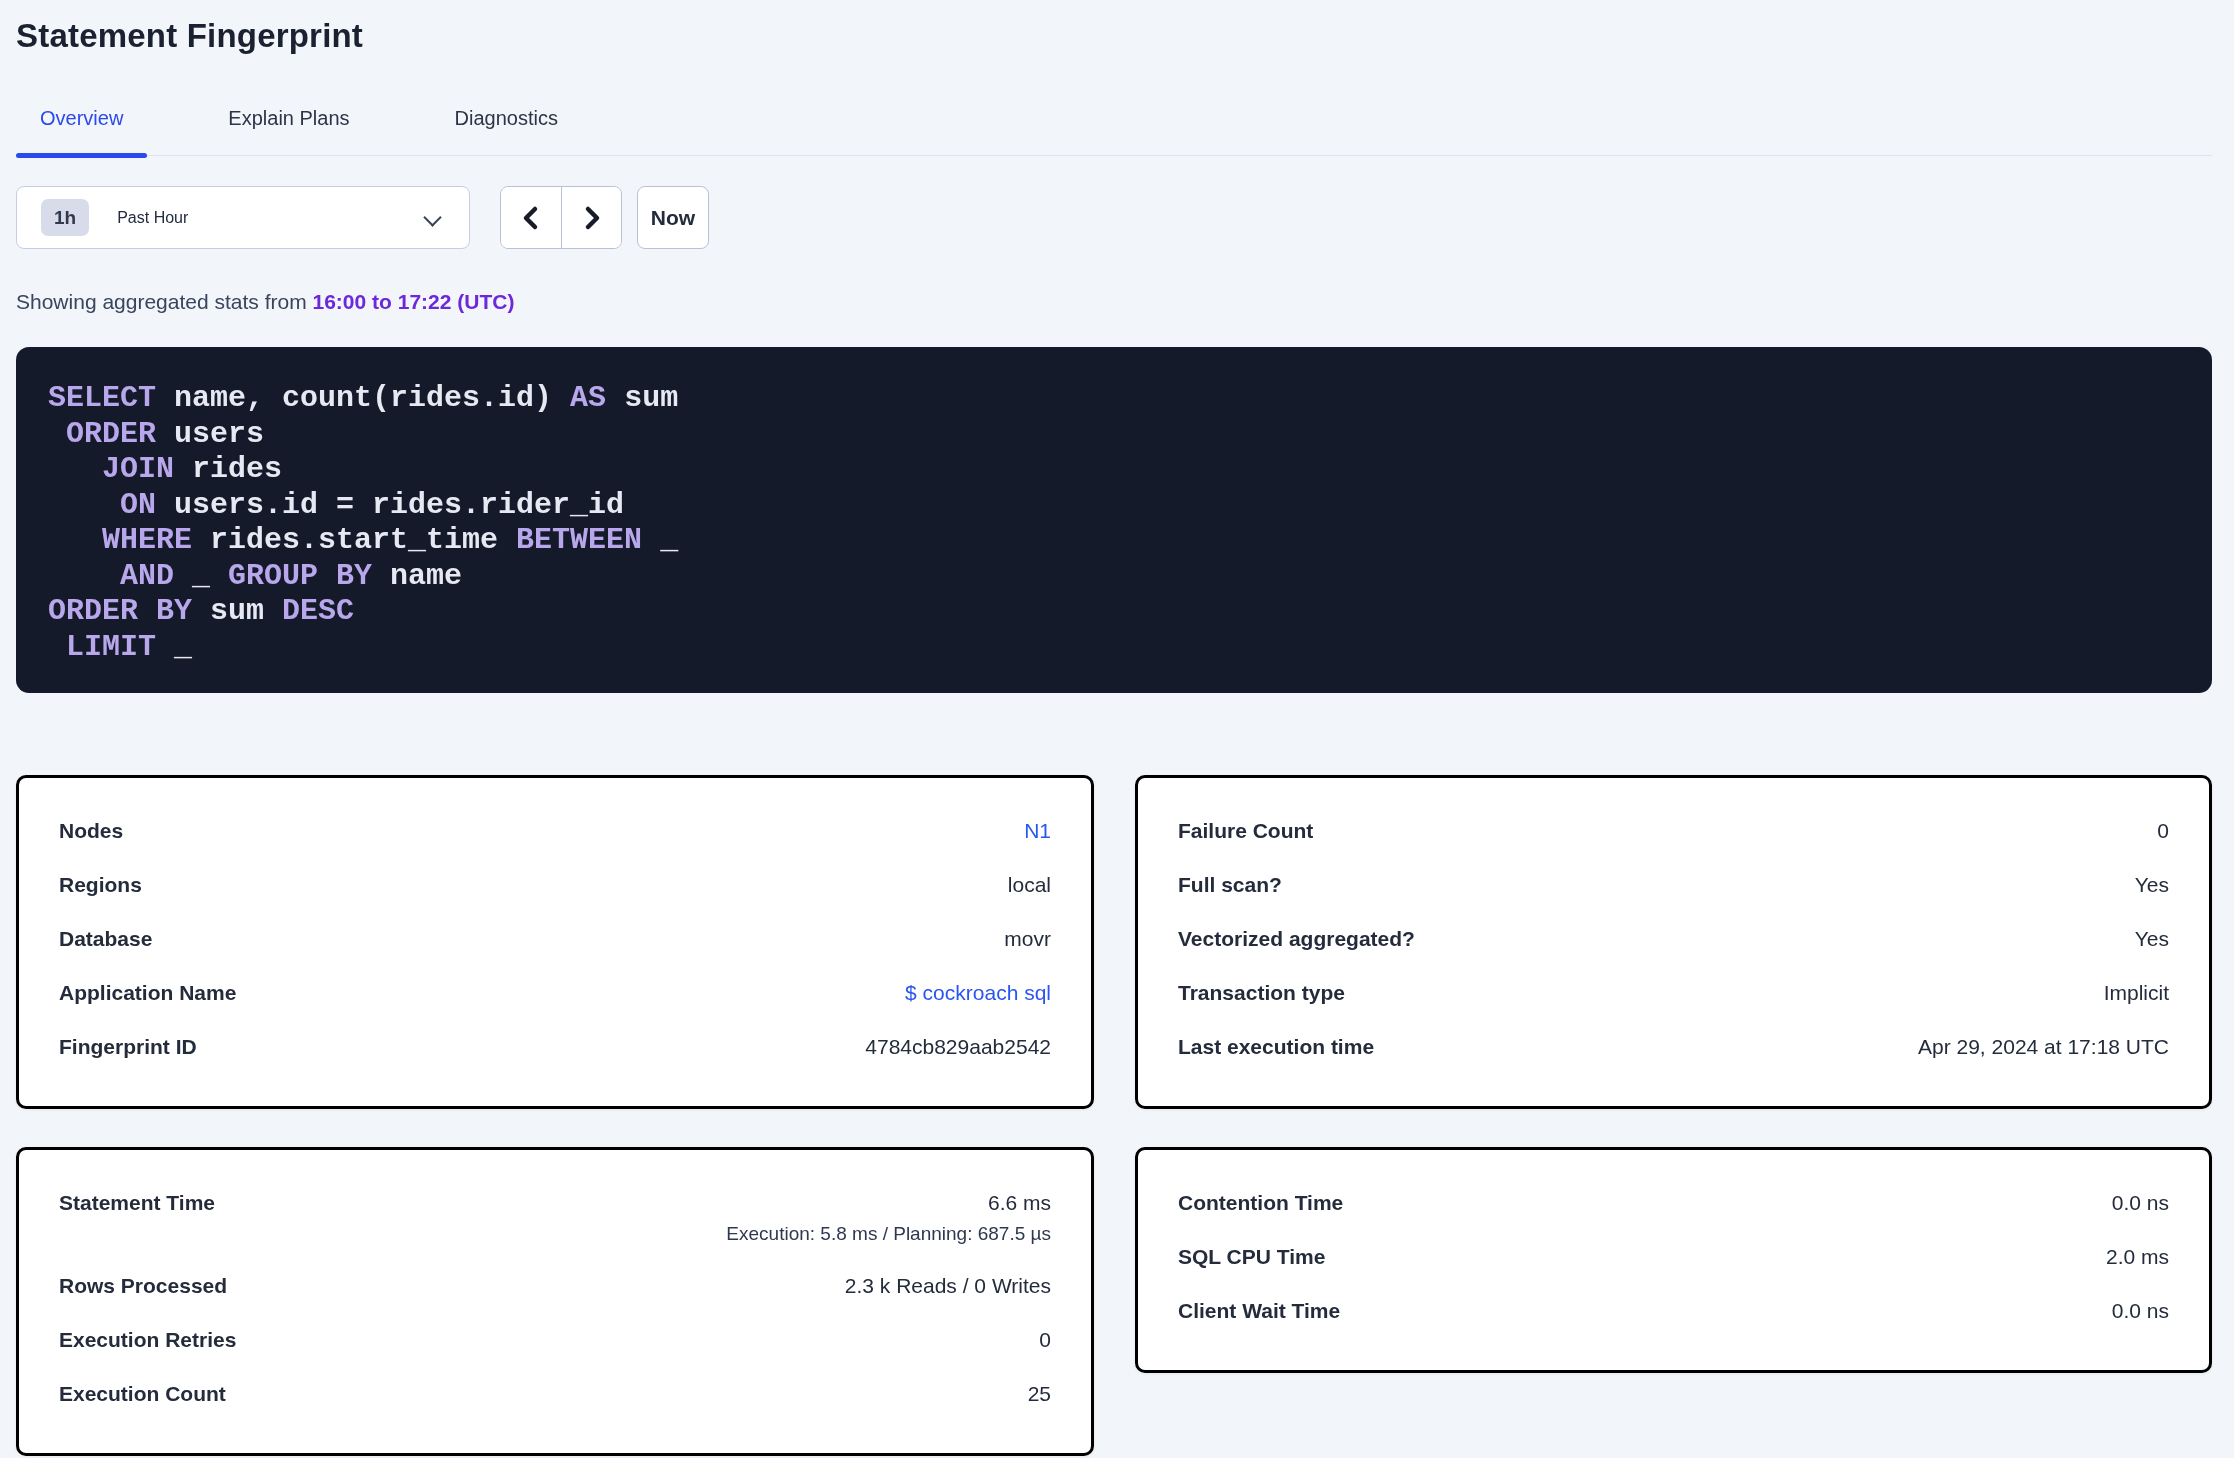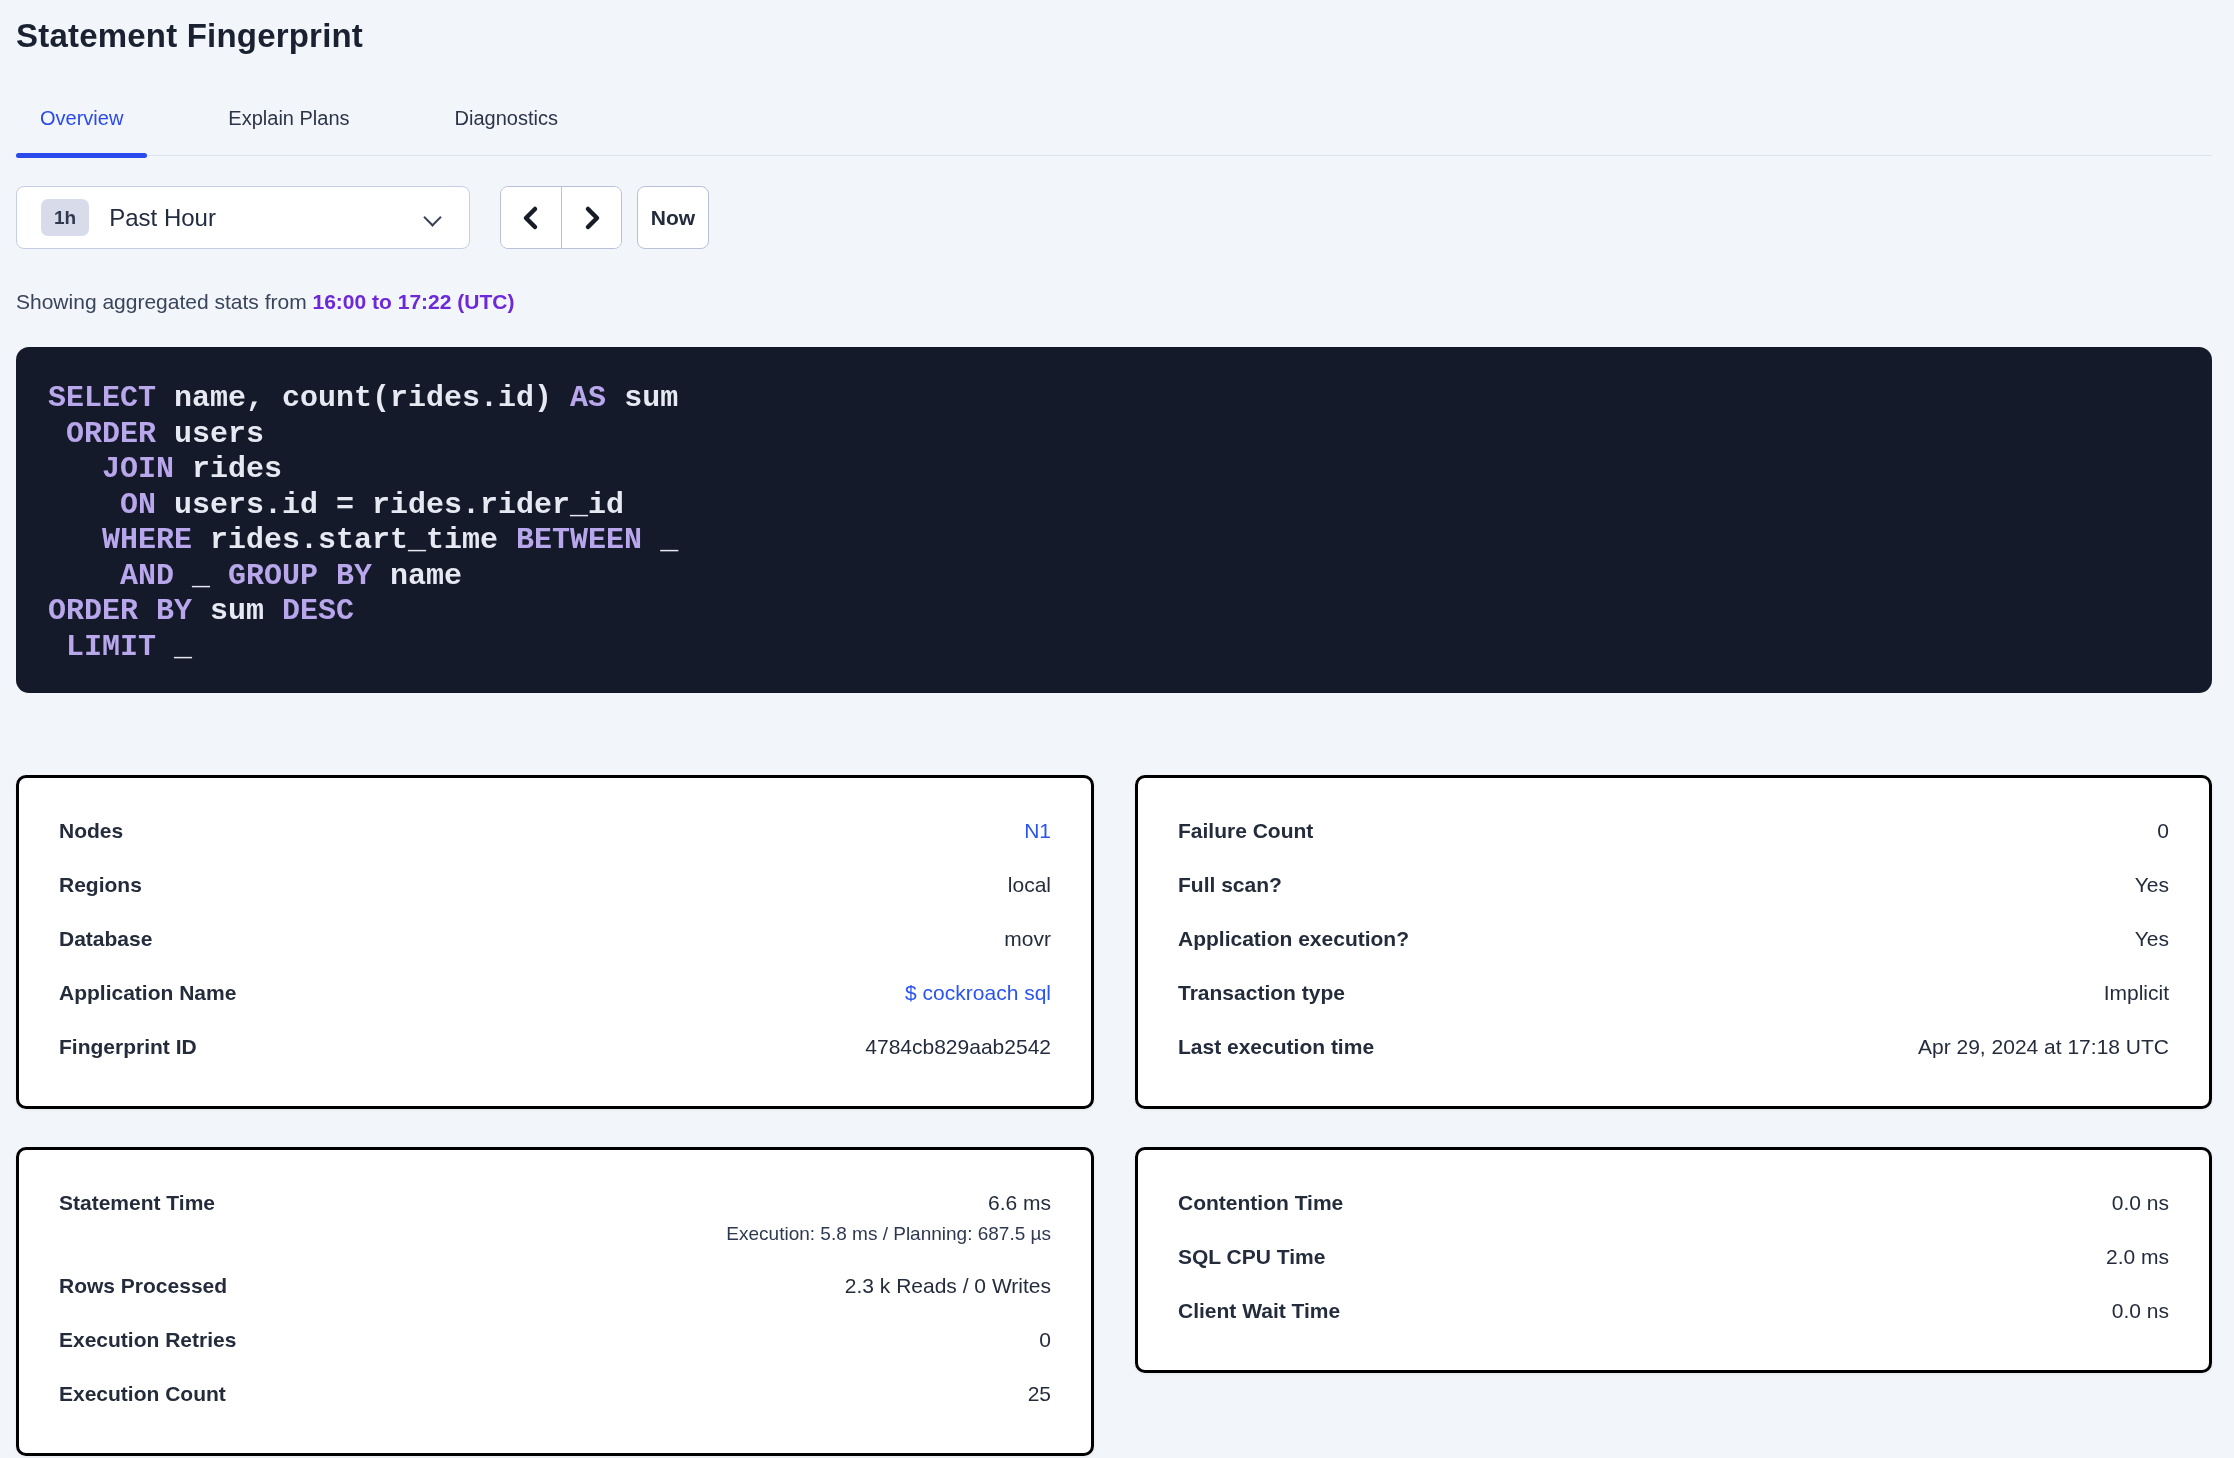"Past Hour" .range-label { font-size: 24px -> 16px; margin-left: 20px -> 28px }
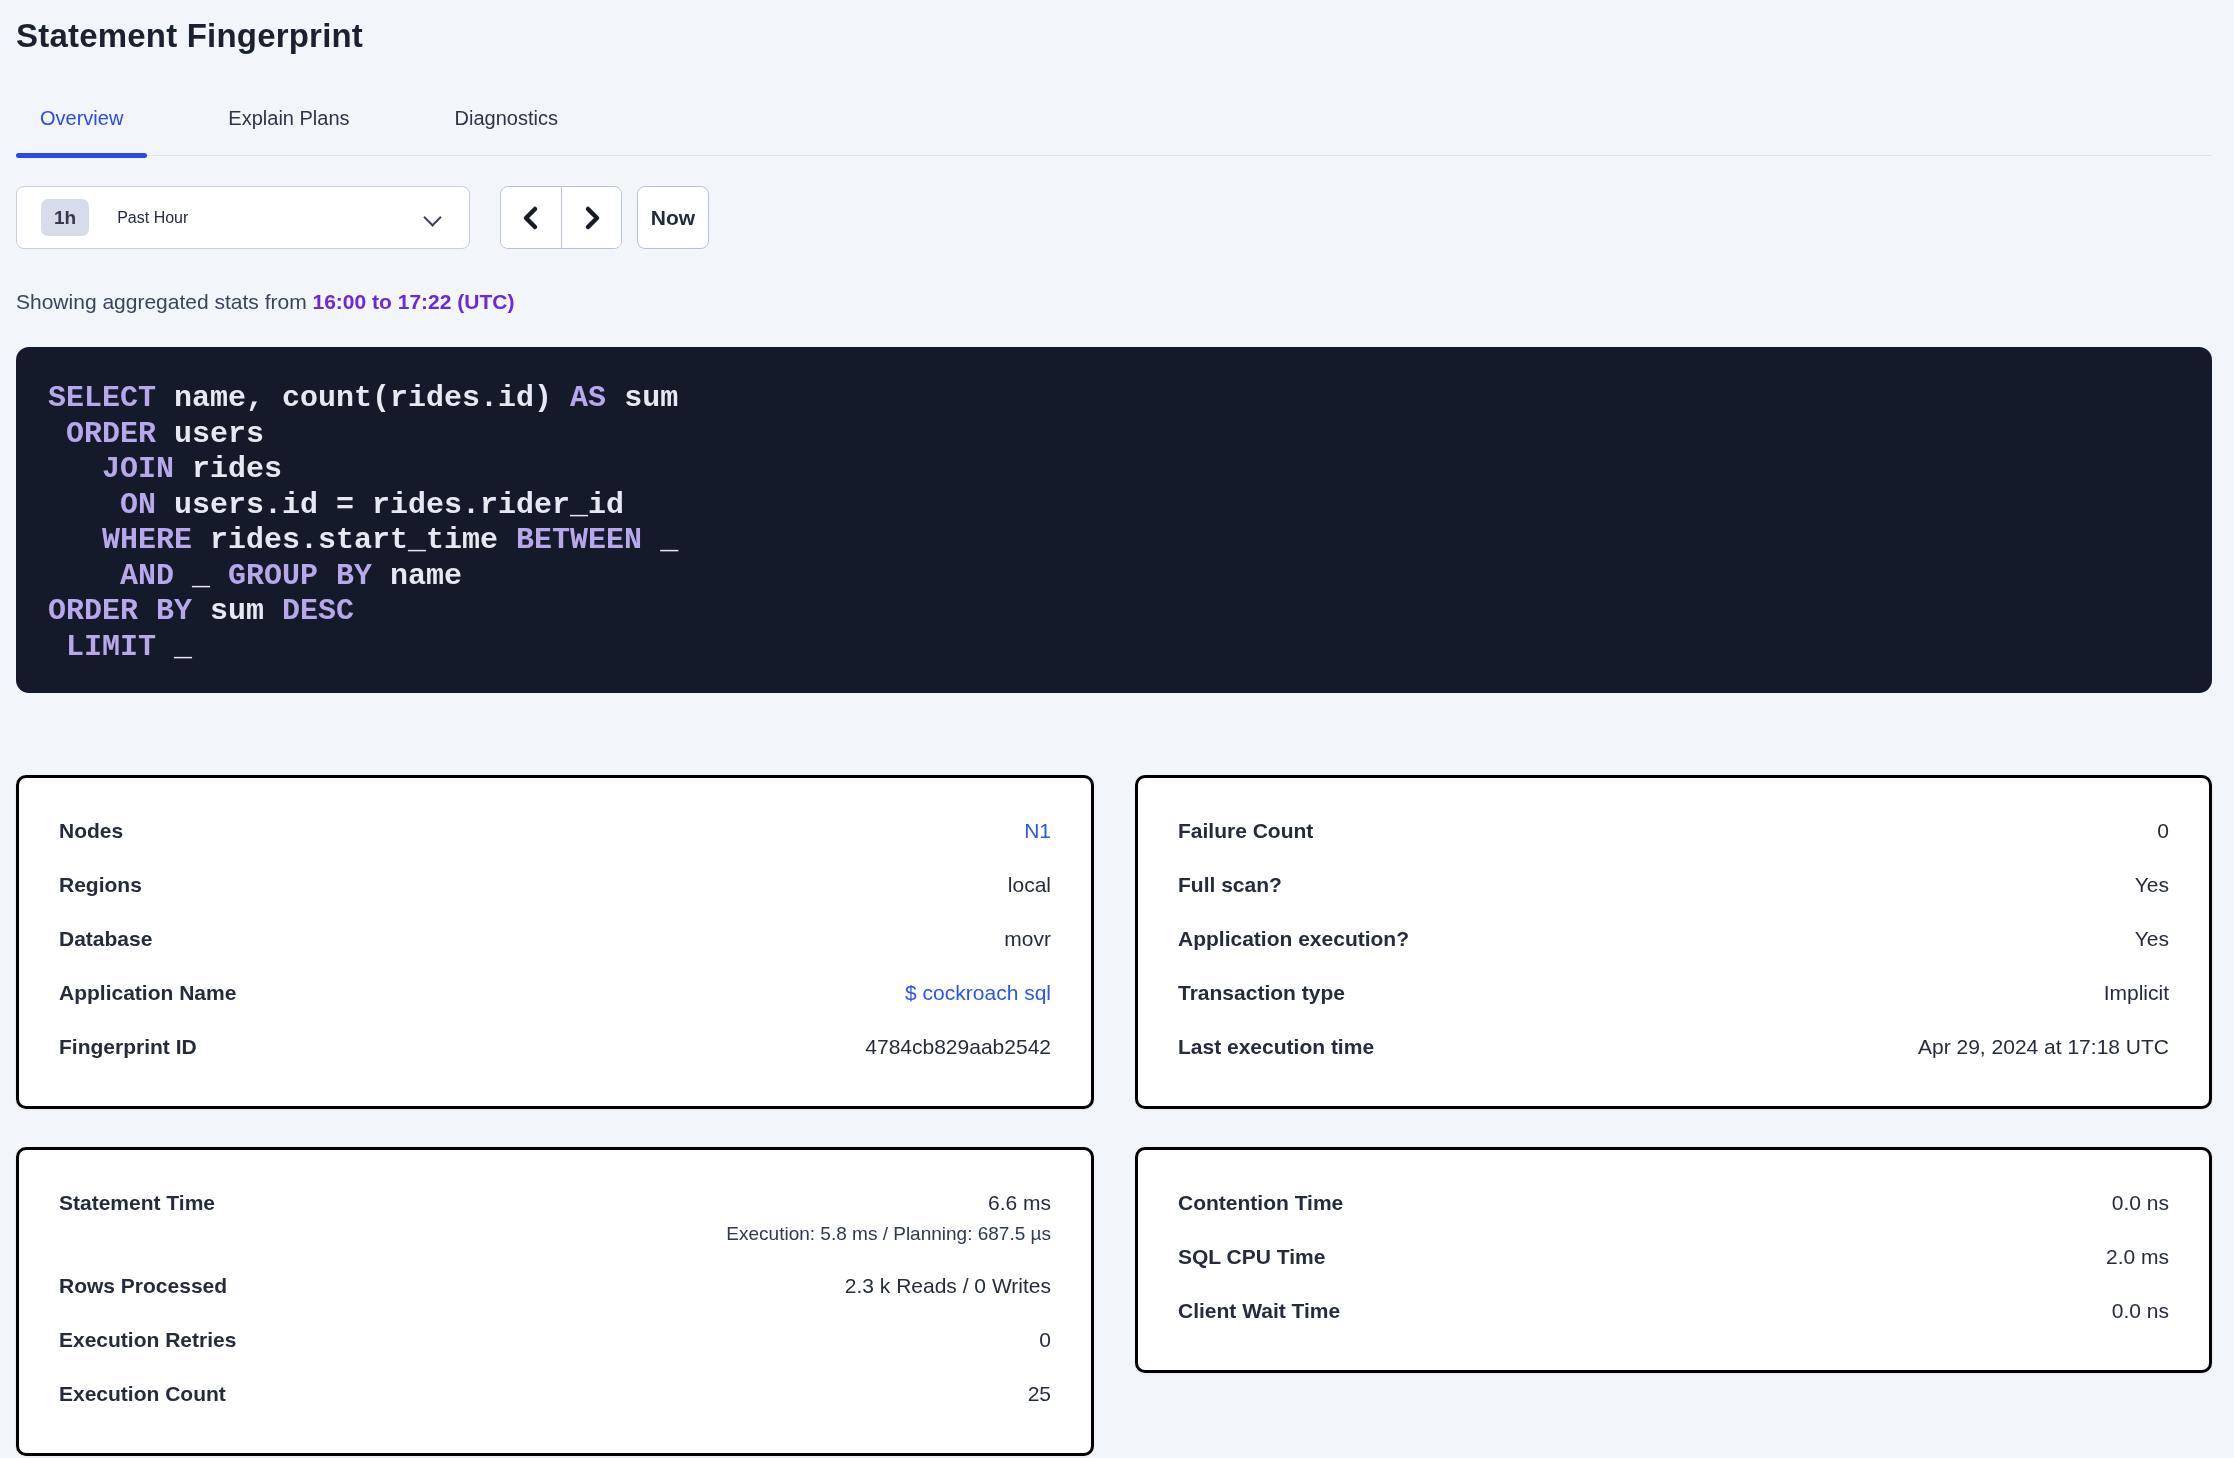"Application execution?" span.row-label { text: Application execution -> Vectorized aggregated }
